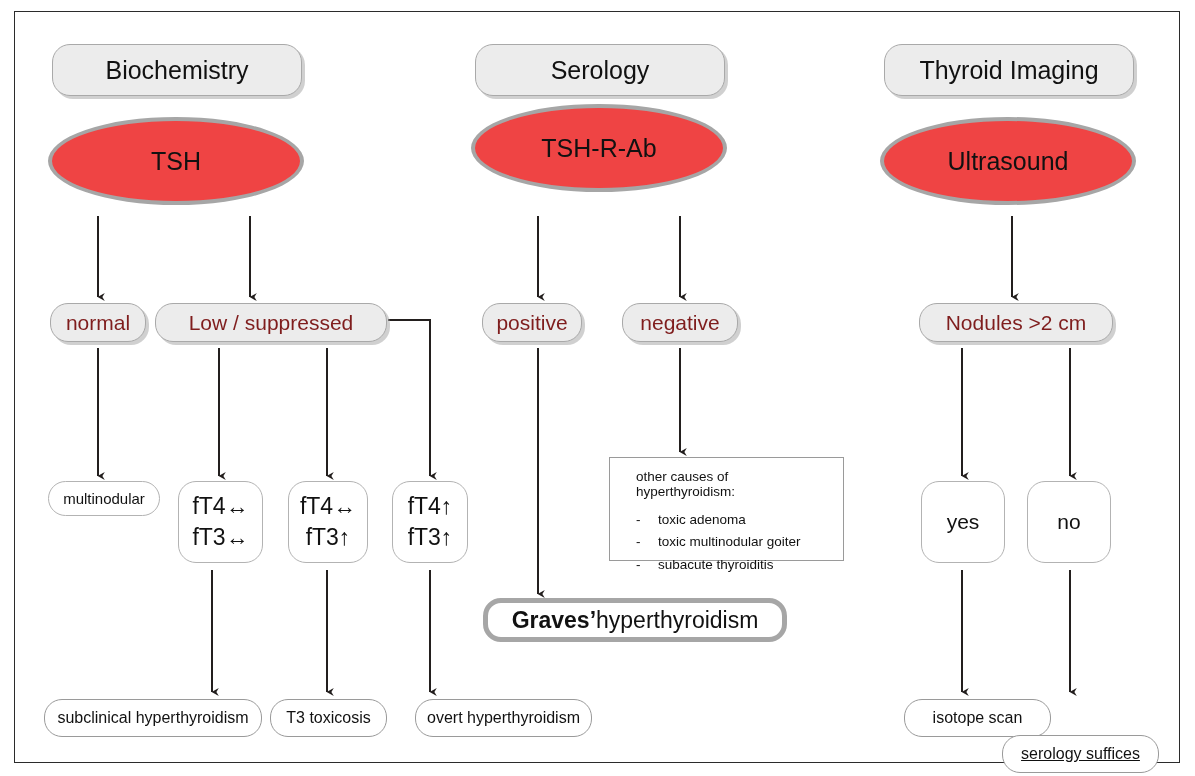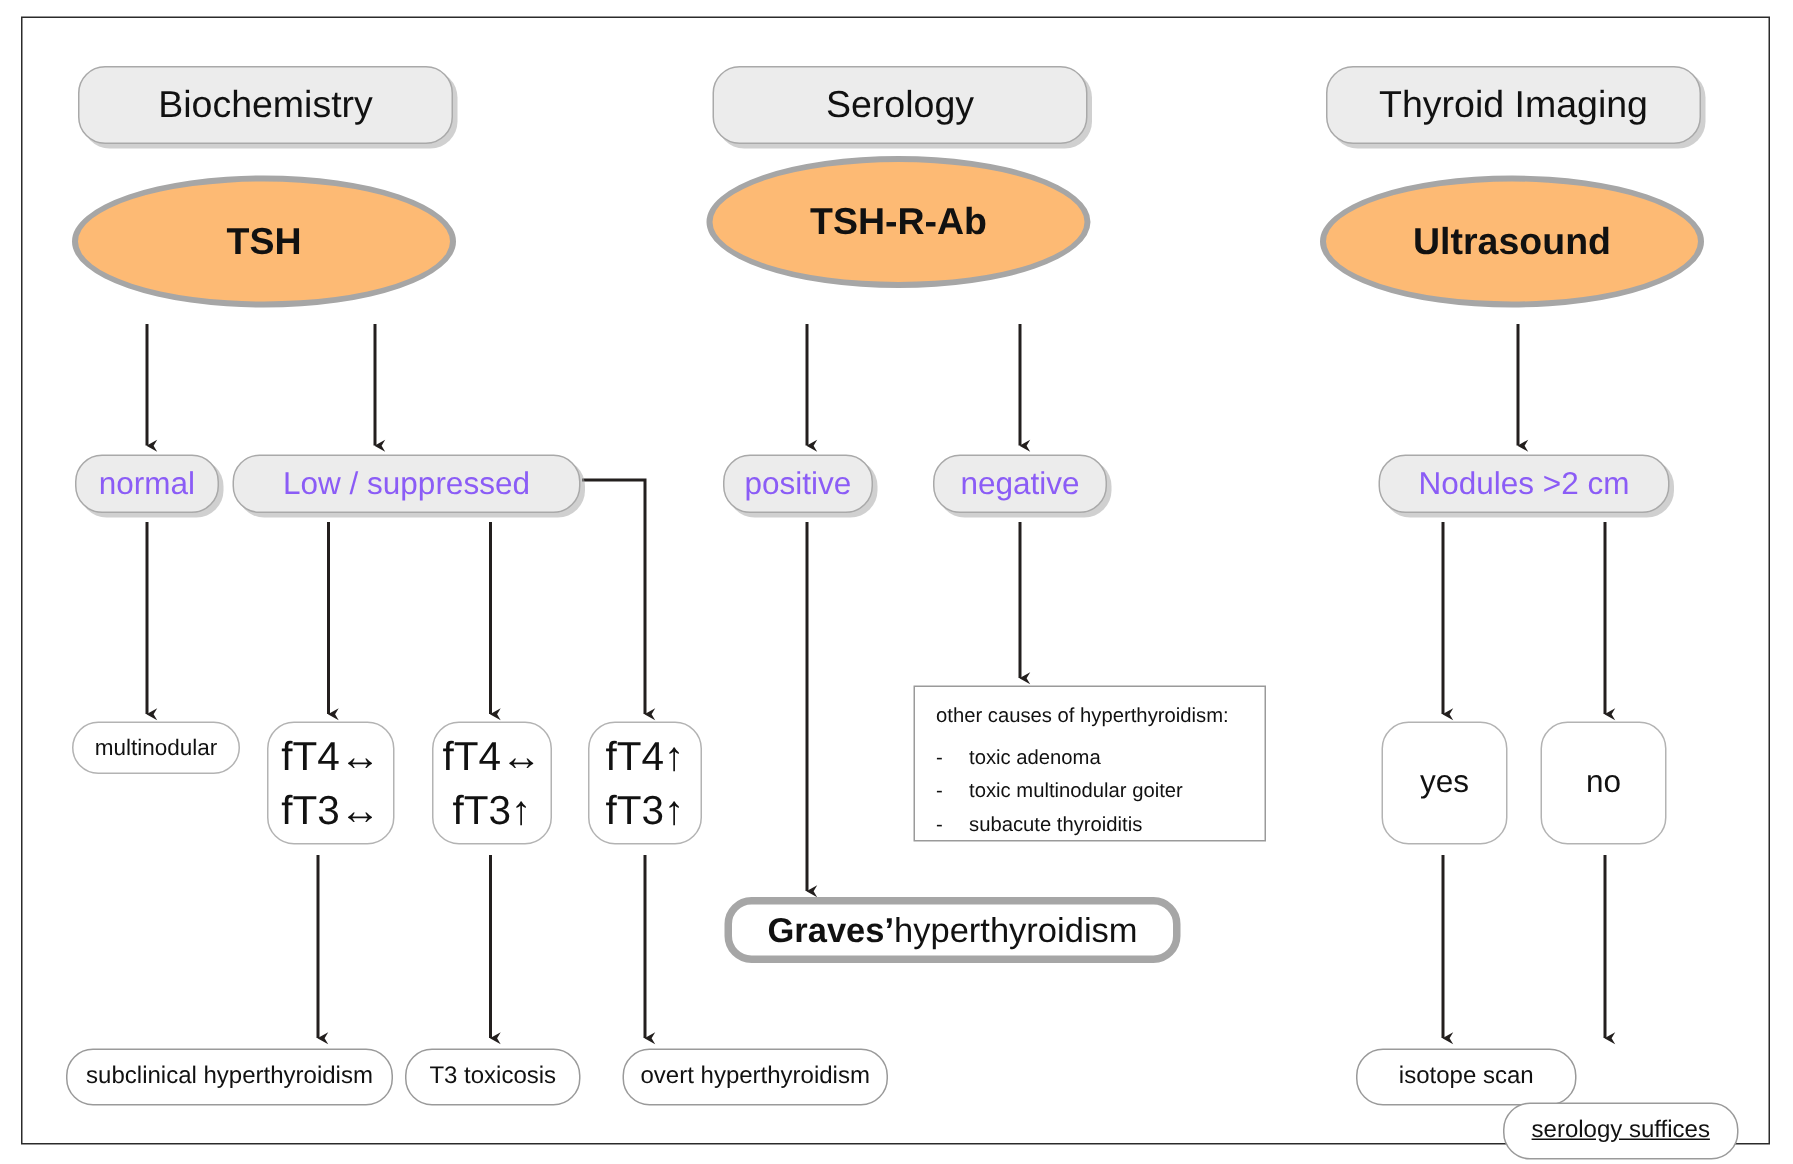"TSH" .ellipse { background: #fdba74 -> #ef4444; font-weight: bold -> normal }
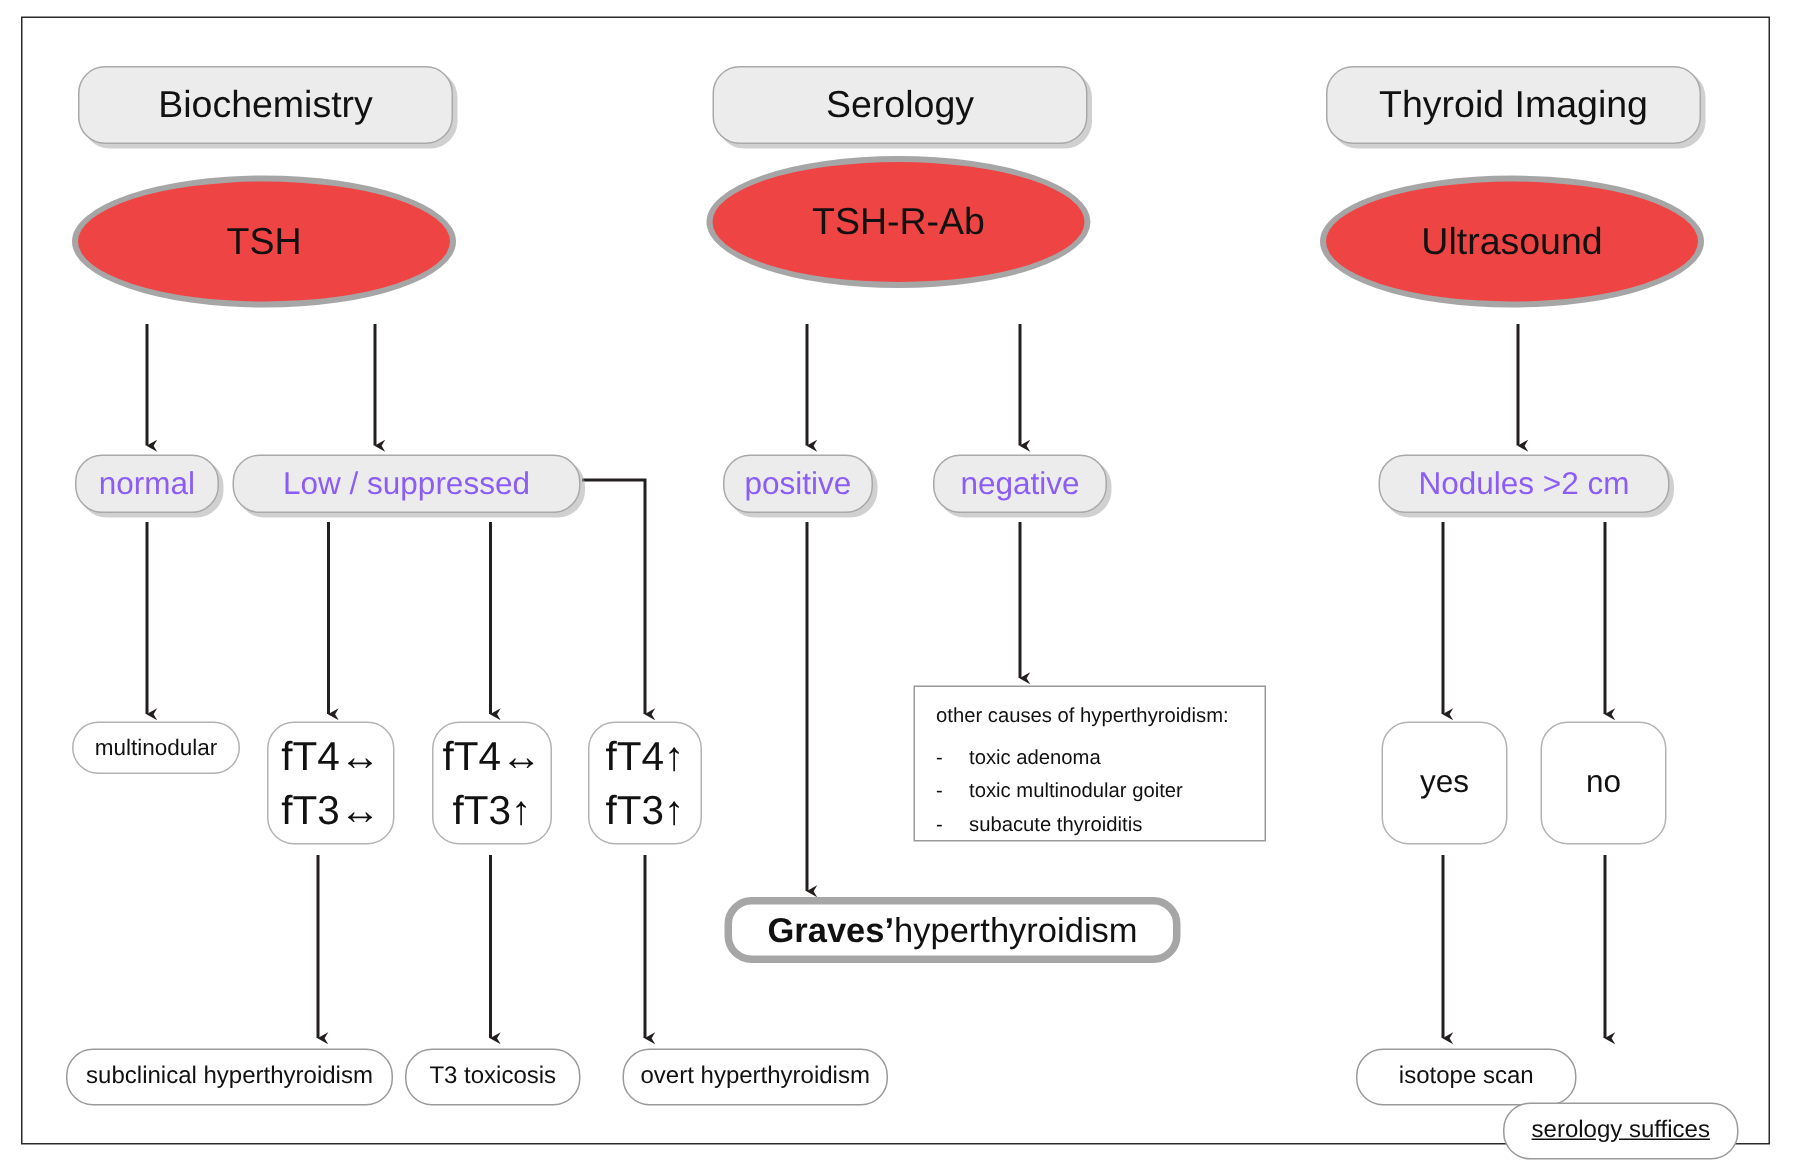"normal" .chip { color: #8b5cf6 -> #7f1d1d }
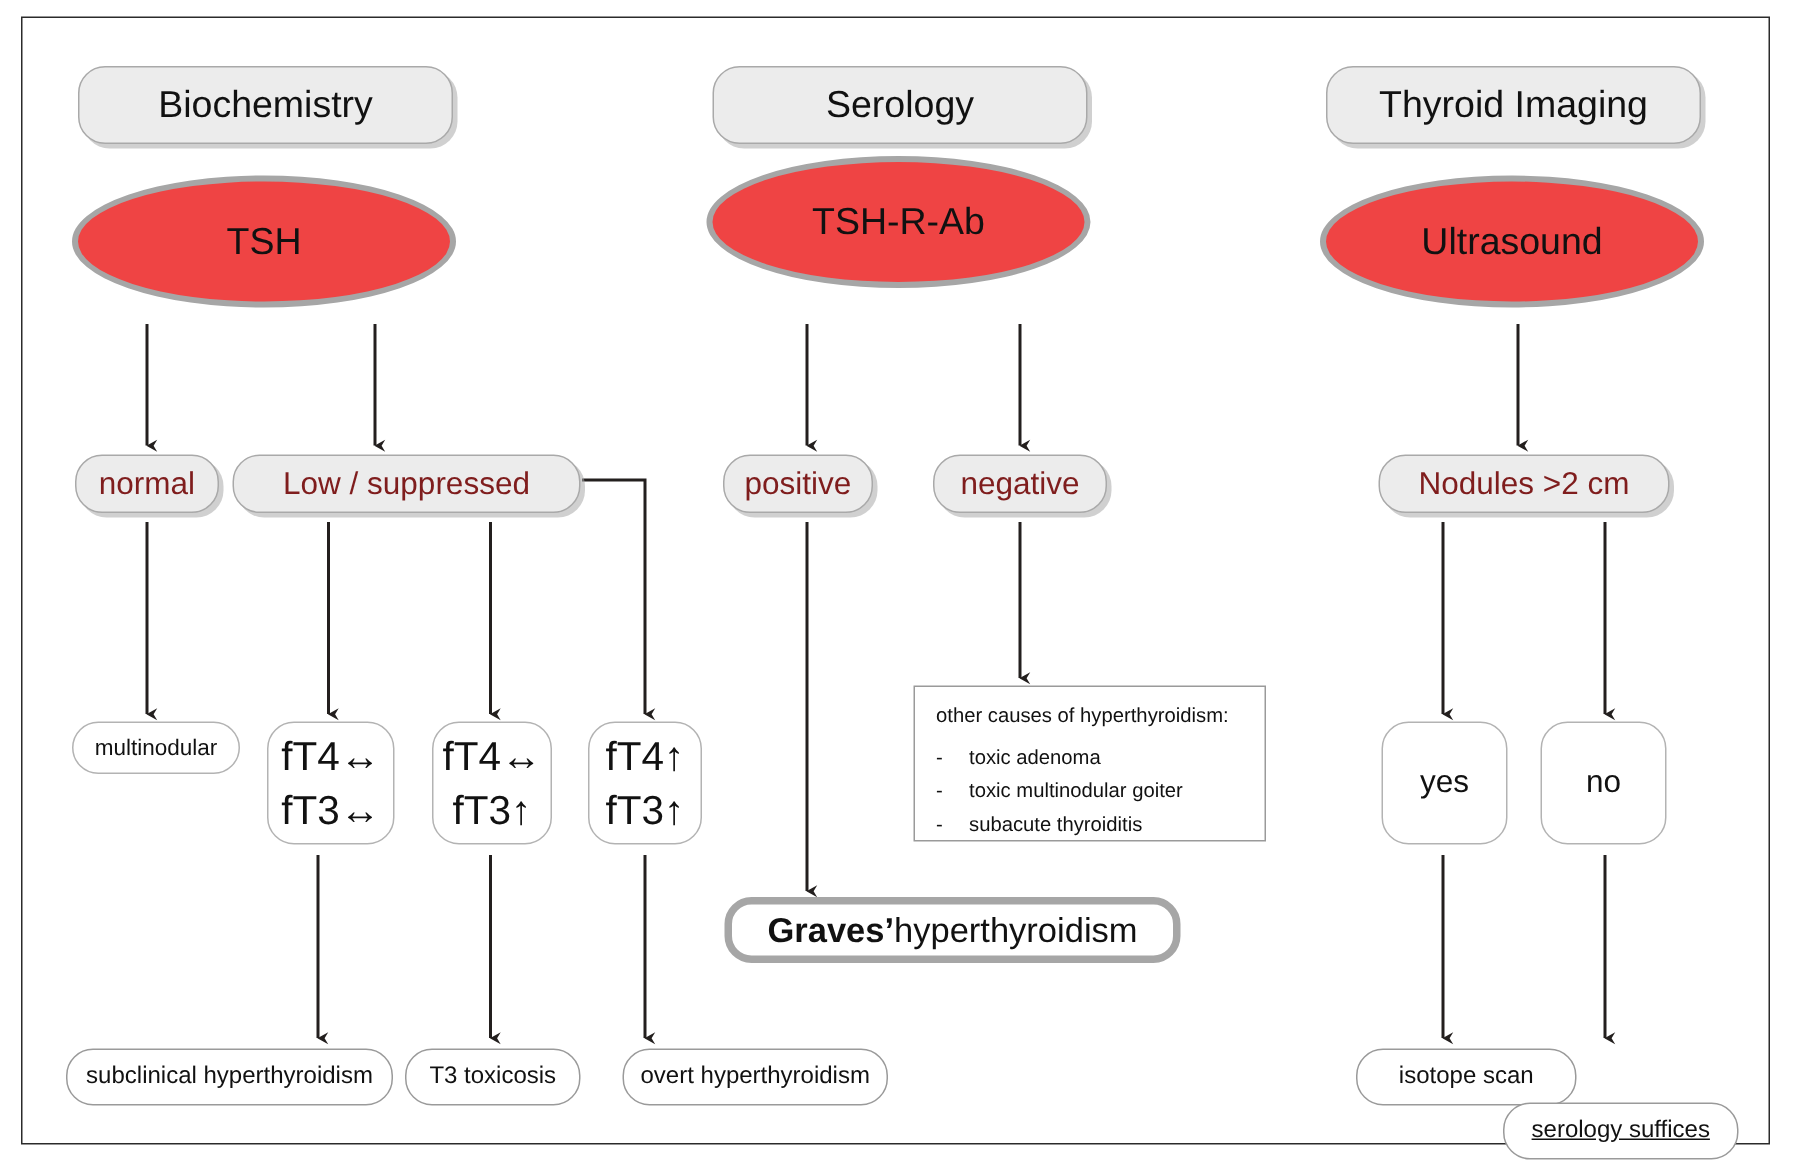"other causes of hyperthyroidism:" .note-box { padding: 11px 14px 10px 14px -> 11px 14px 10px 26px }
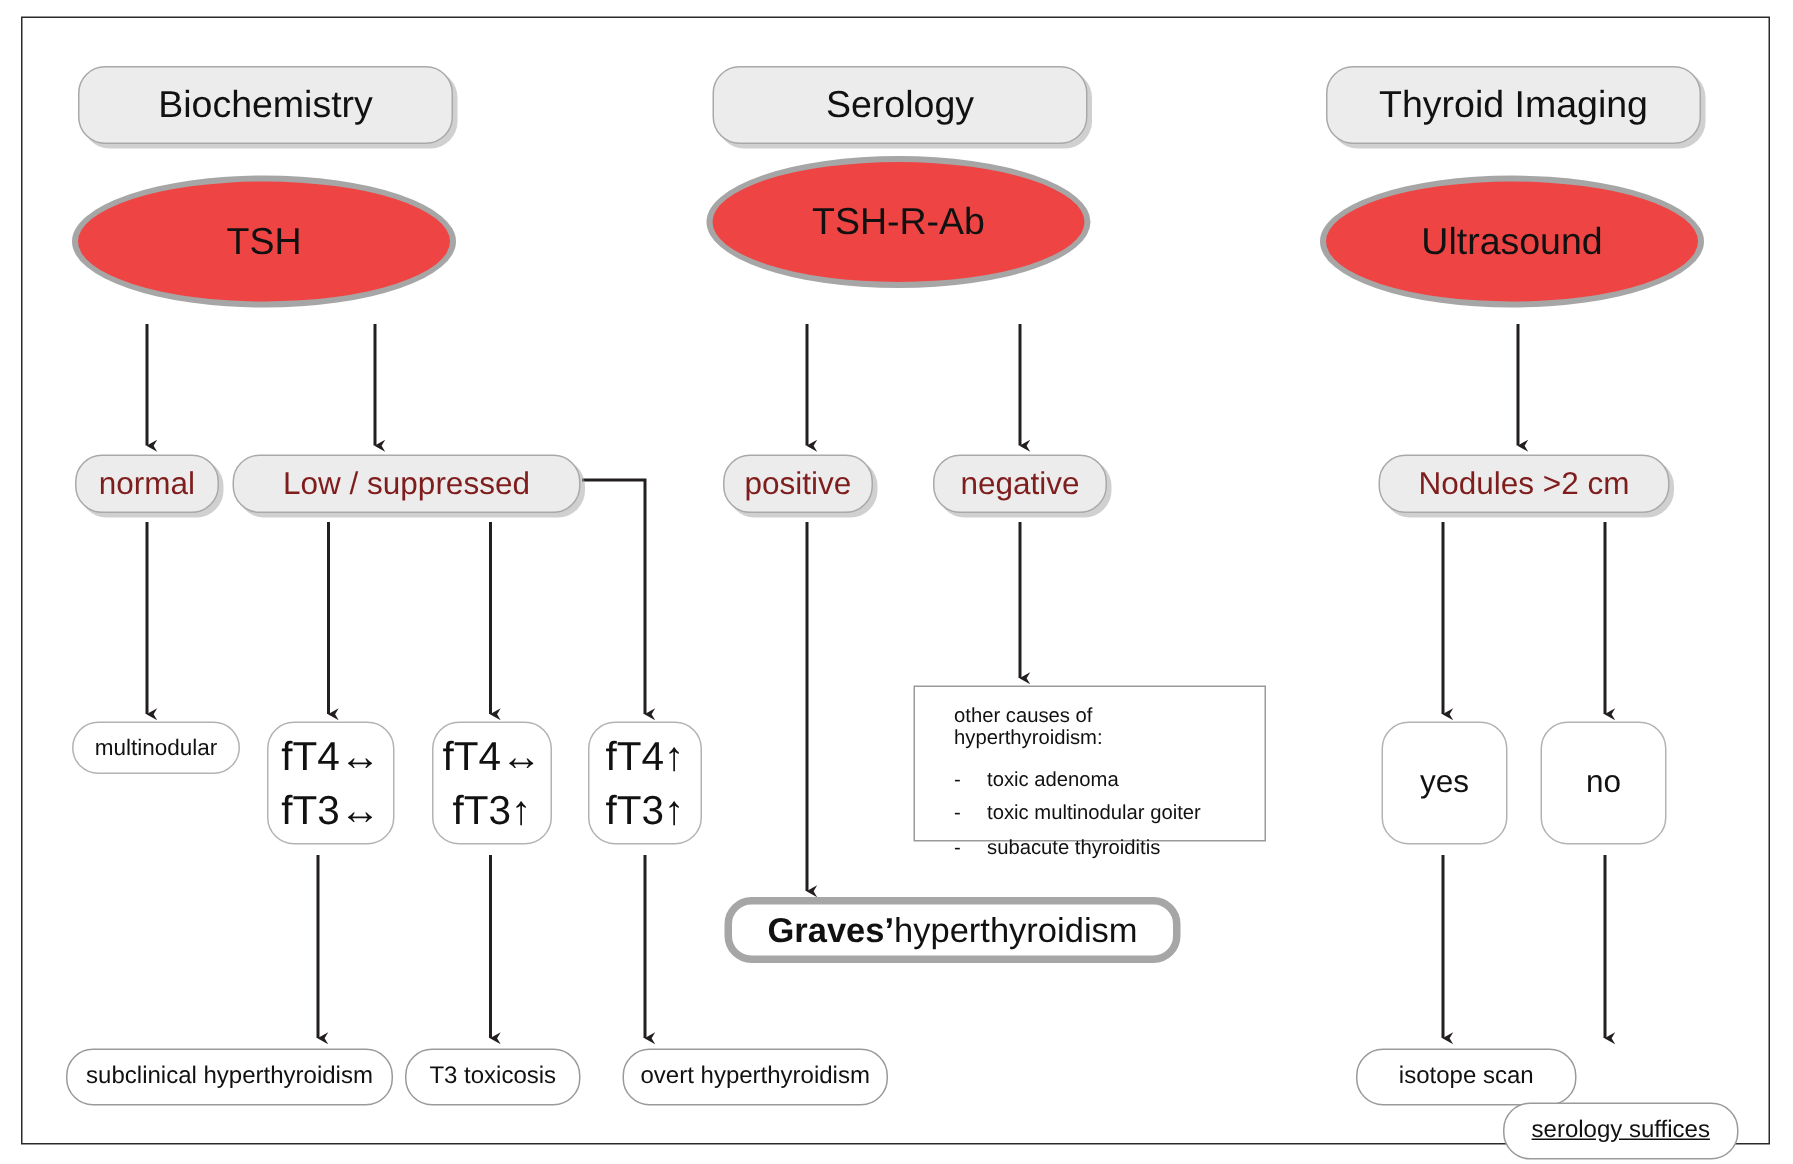"fT4↔" .stack { font-size: 27px -> 23px }
